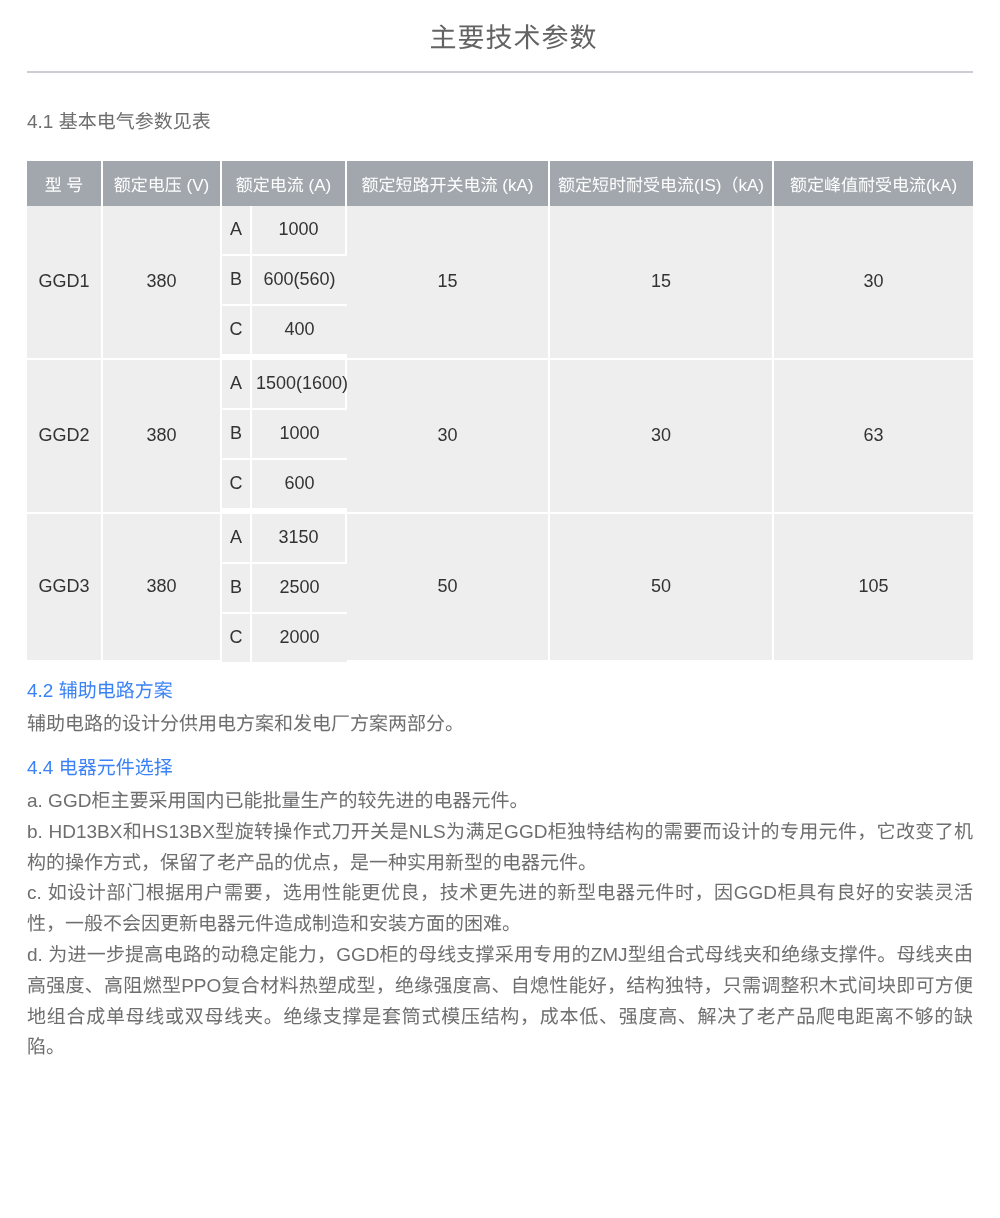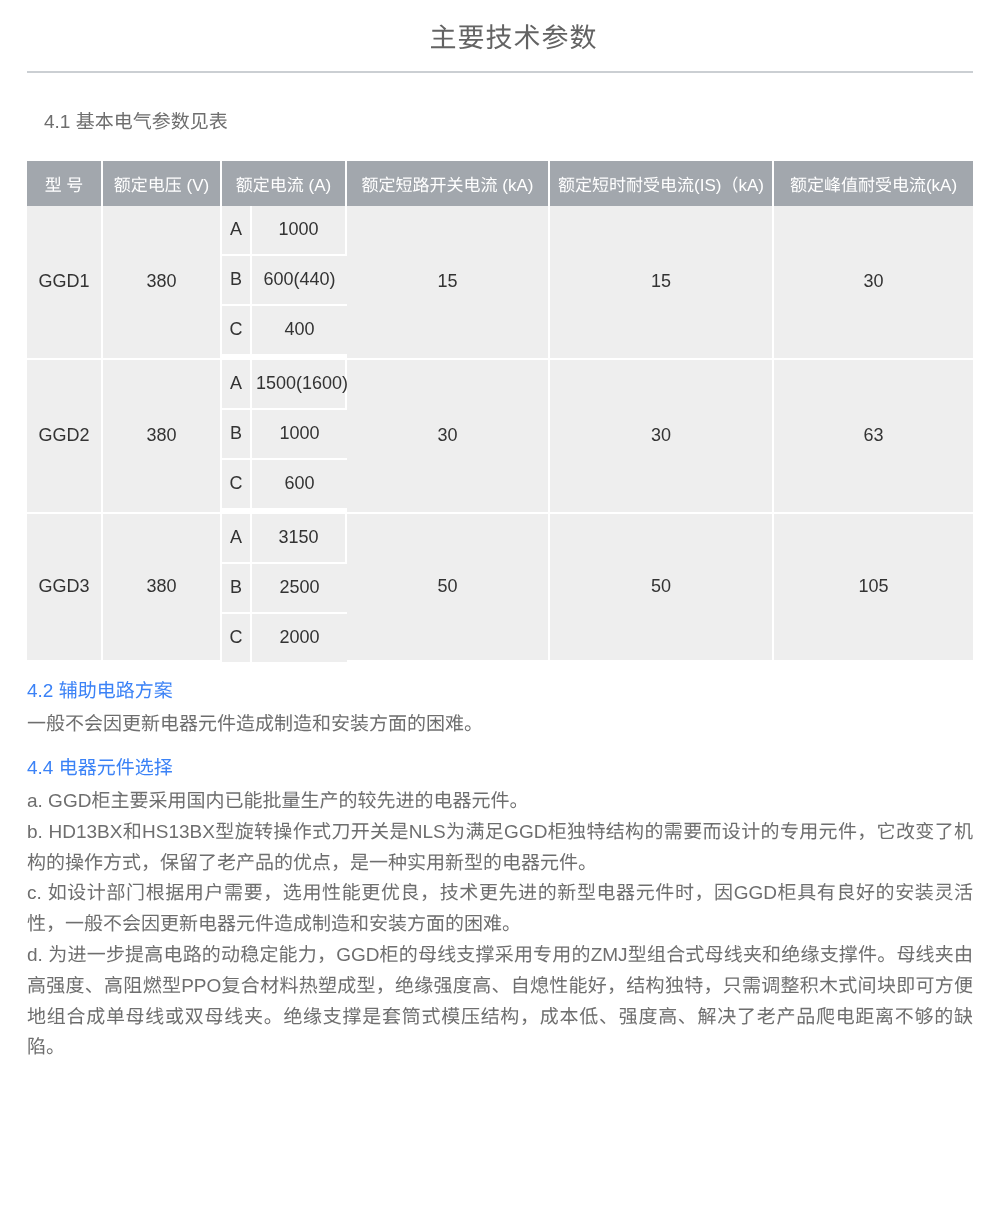"4.1 基本电气参数见表" .sub-heading-4-1 { padding: 35px 0 0 44px -> 35px 0 0 27px }
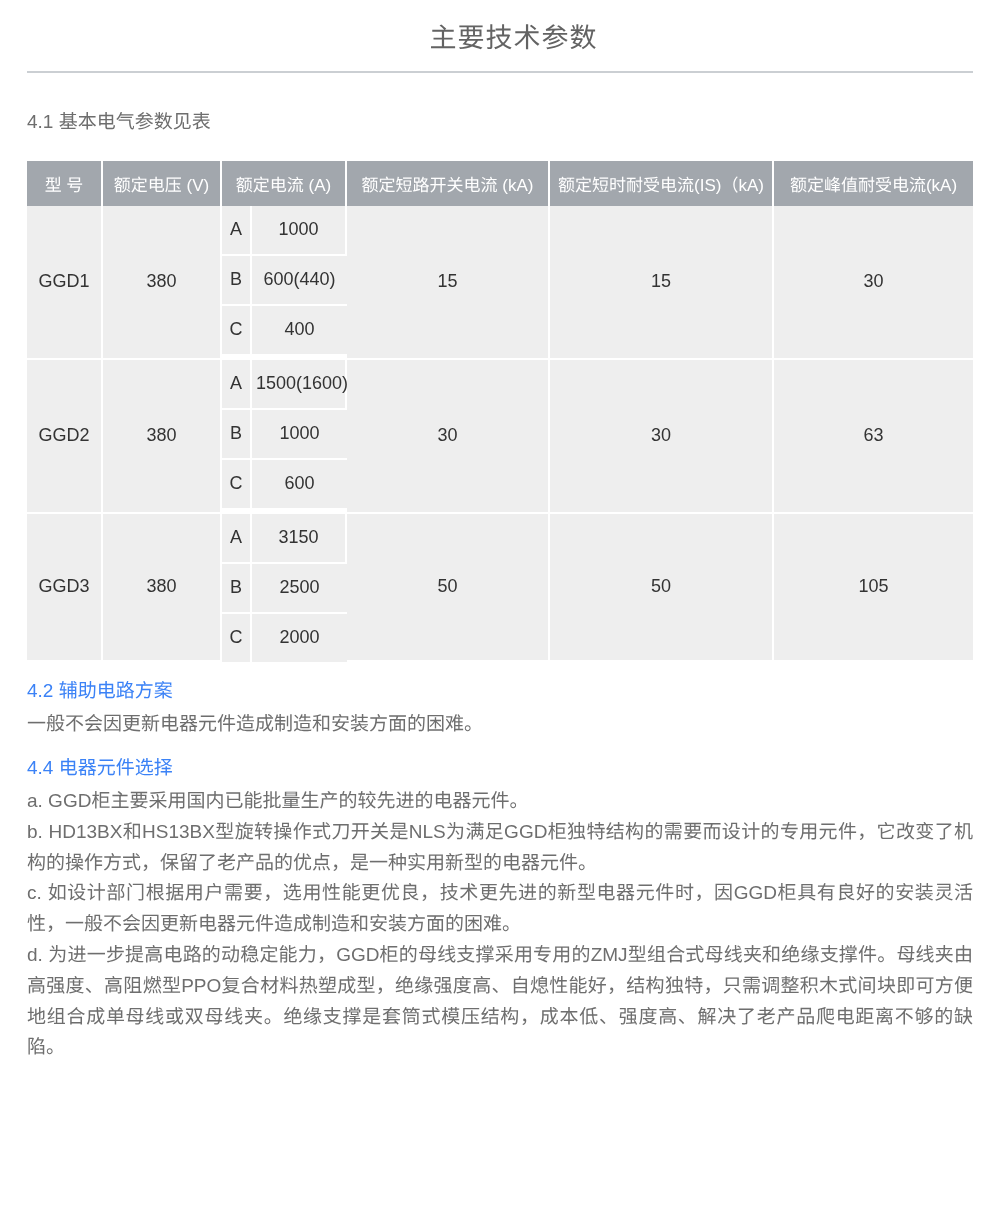"600(440)" td.current-cell { text: 440 -> 560 }
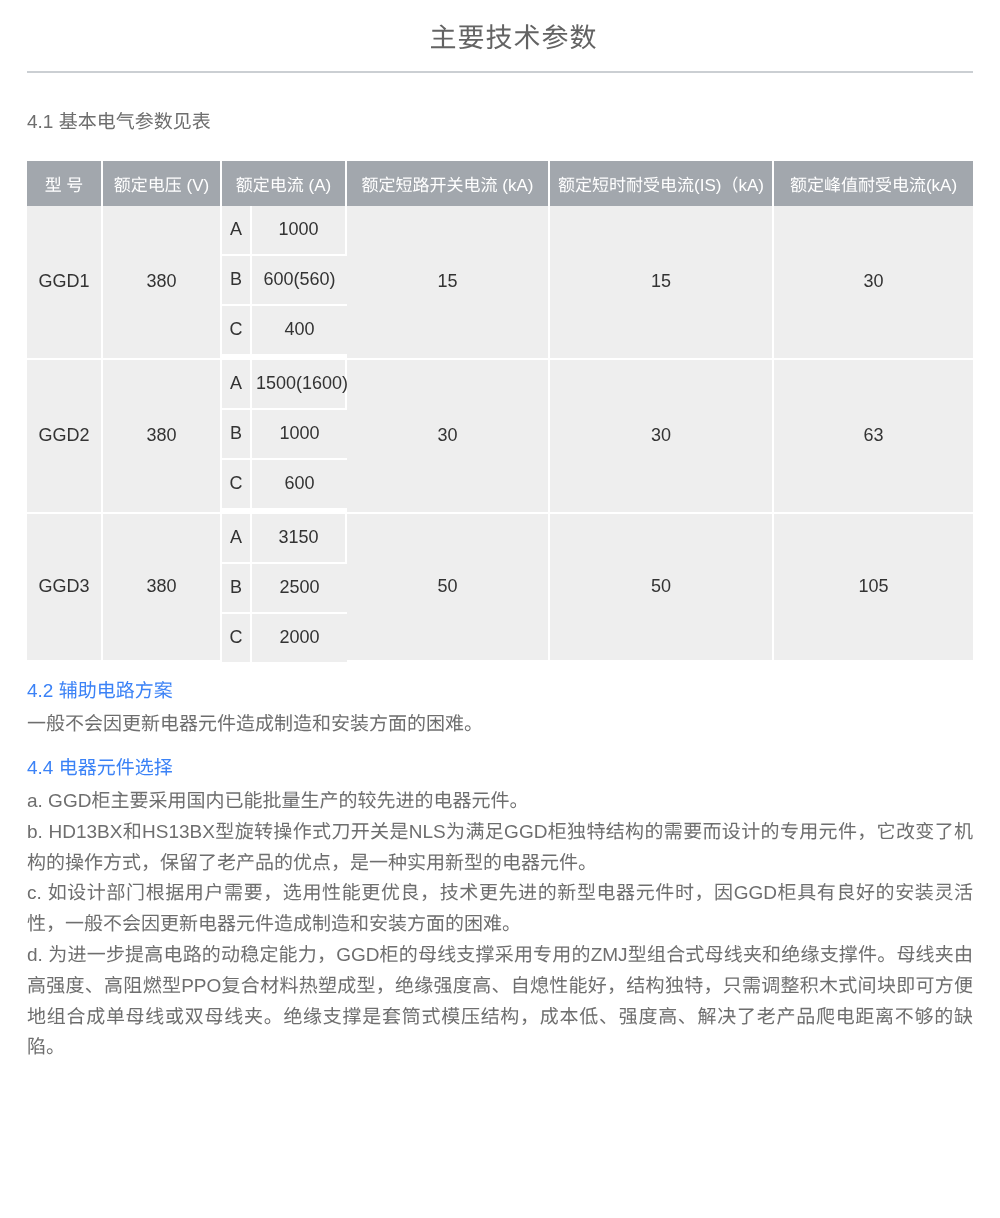"一般不会因更新电器元件造成制造和安装方面的困难。" p.body-text { text: 一般不会因更新电器元件造成制造和安装方面的困难 -> 辅助电路的设计分供用电方案和发电厂方案两部分 }
